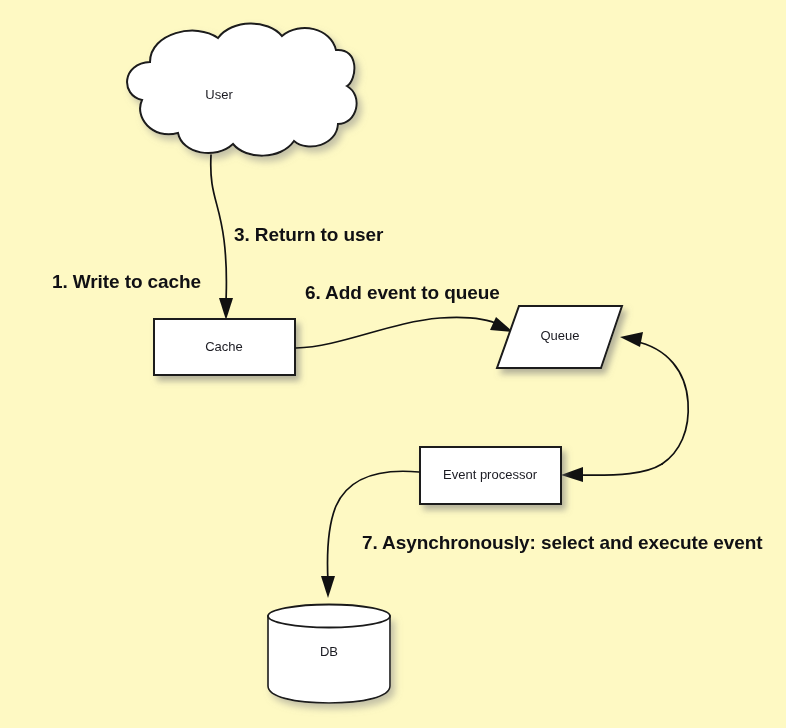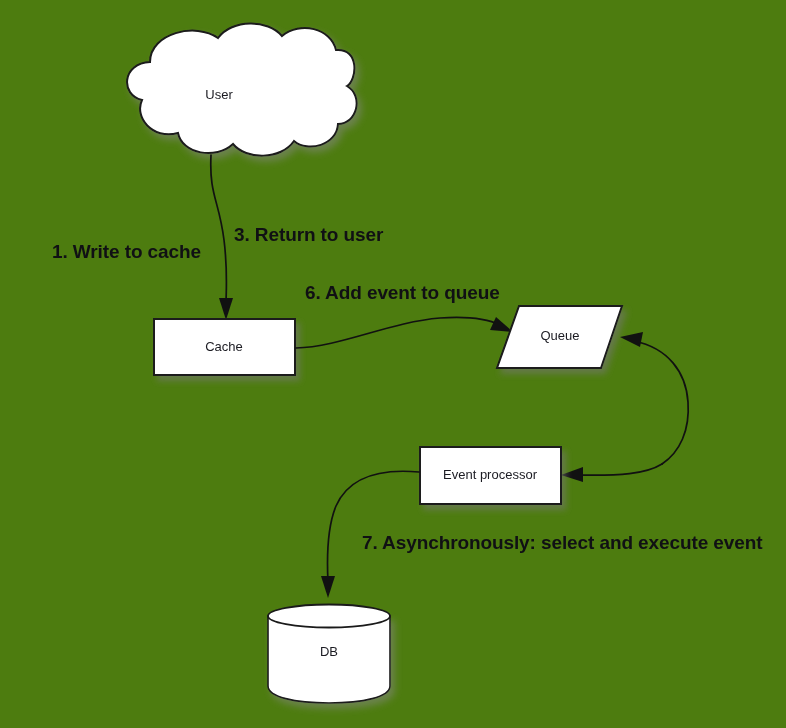"User" #diagram-root { background: #4d7c0f -> #fef9c3 }
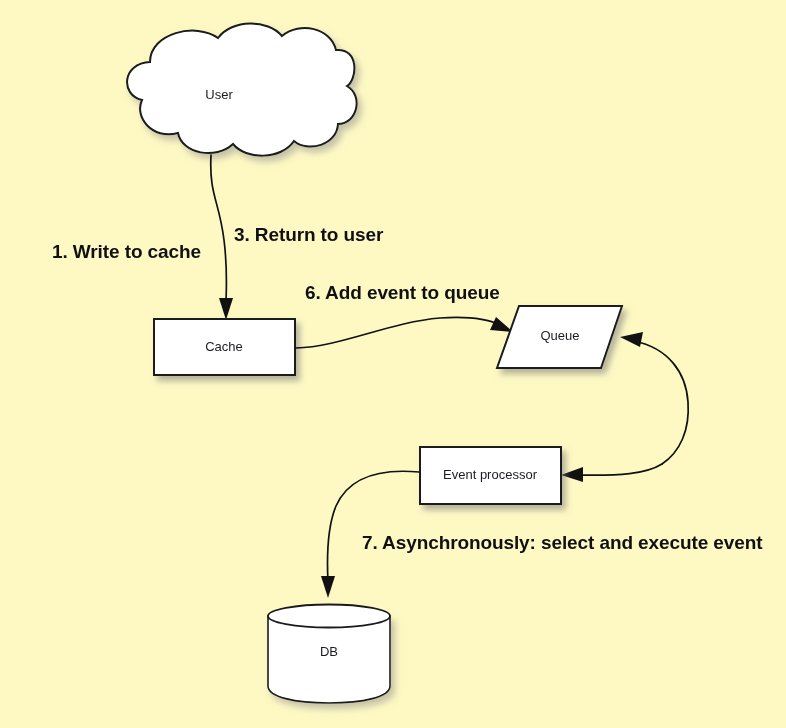"1. Write to cache" div.step-label { top: 241px -> 271px }
